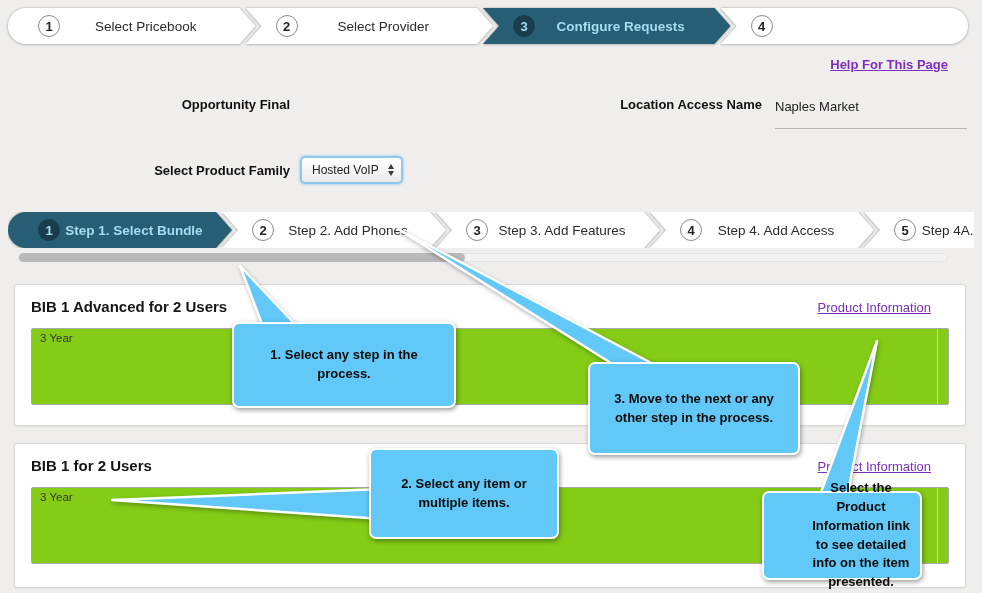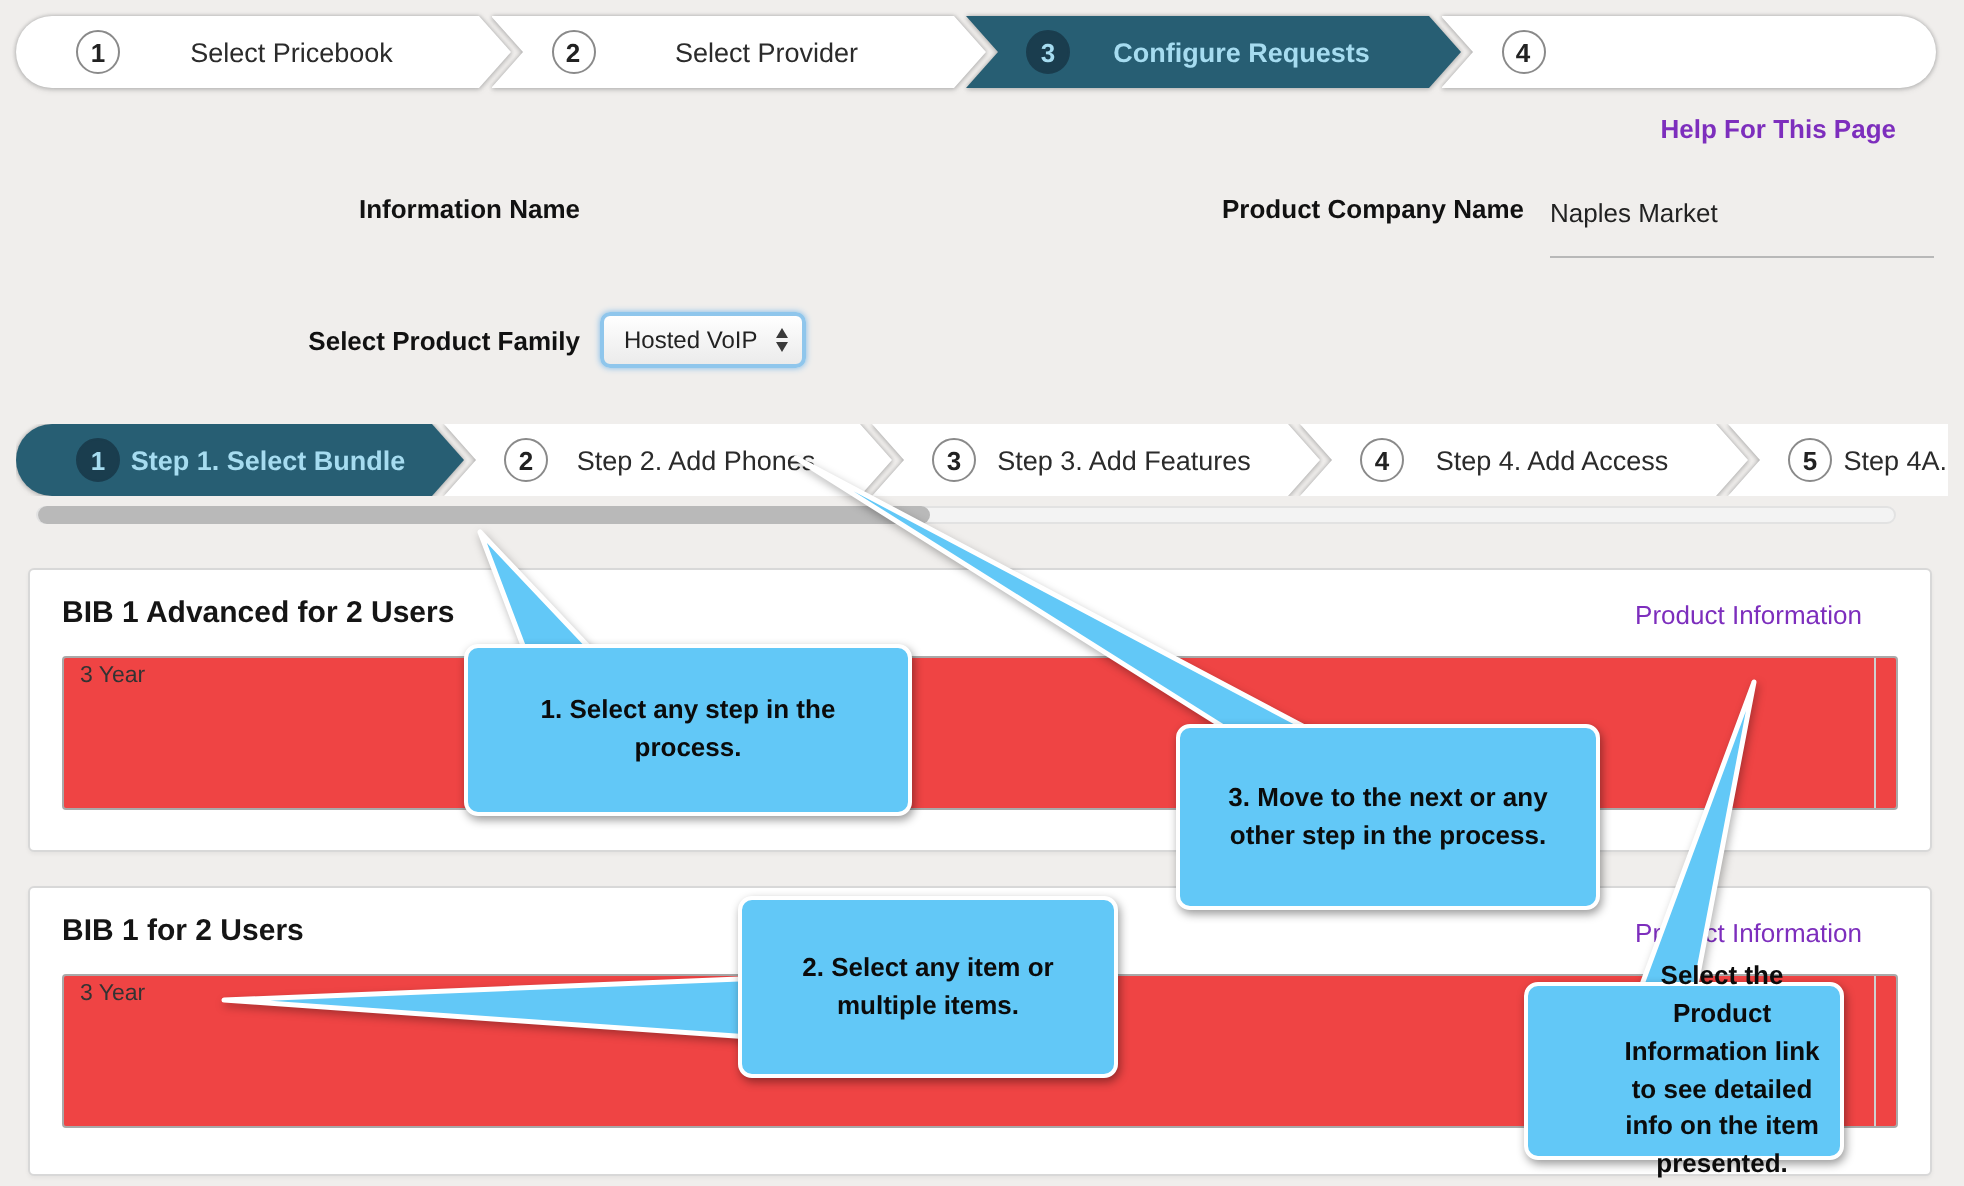"Help For This Page" .plink { text-decoration: none -> underline }
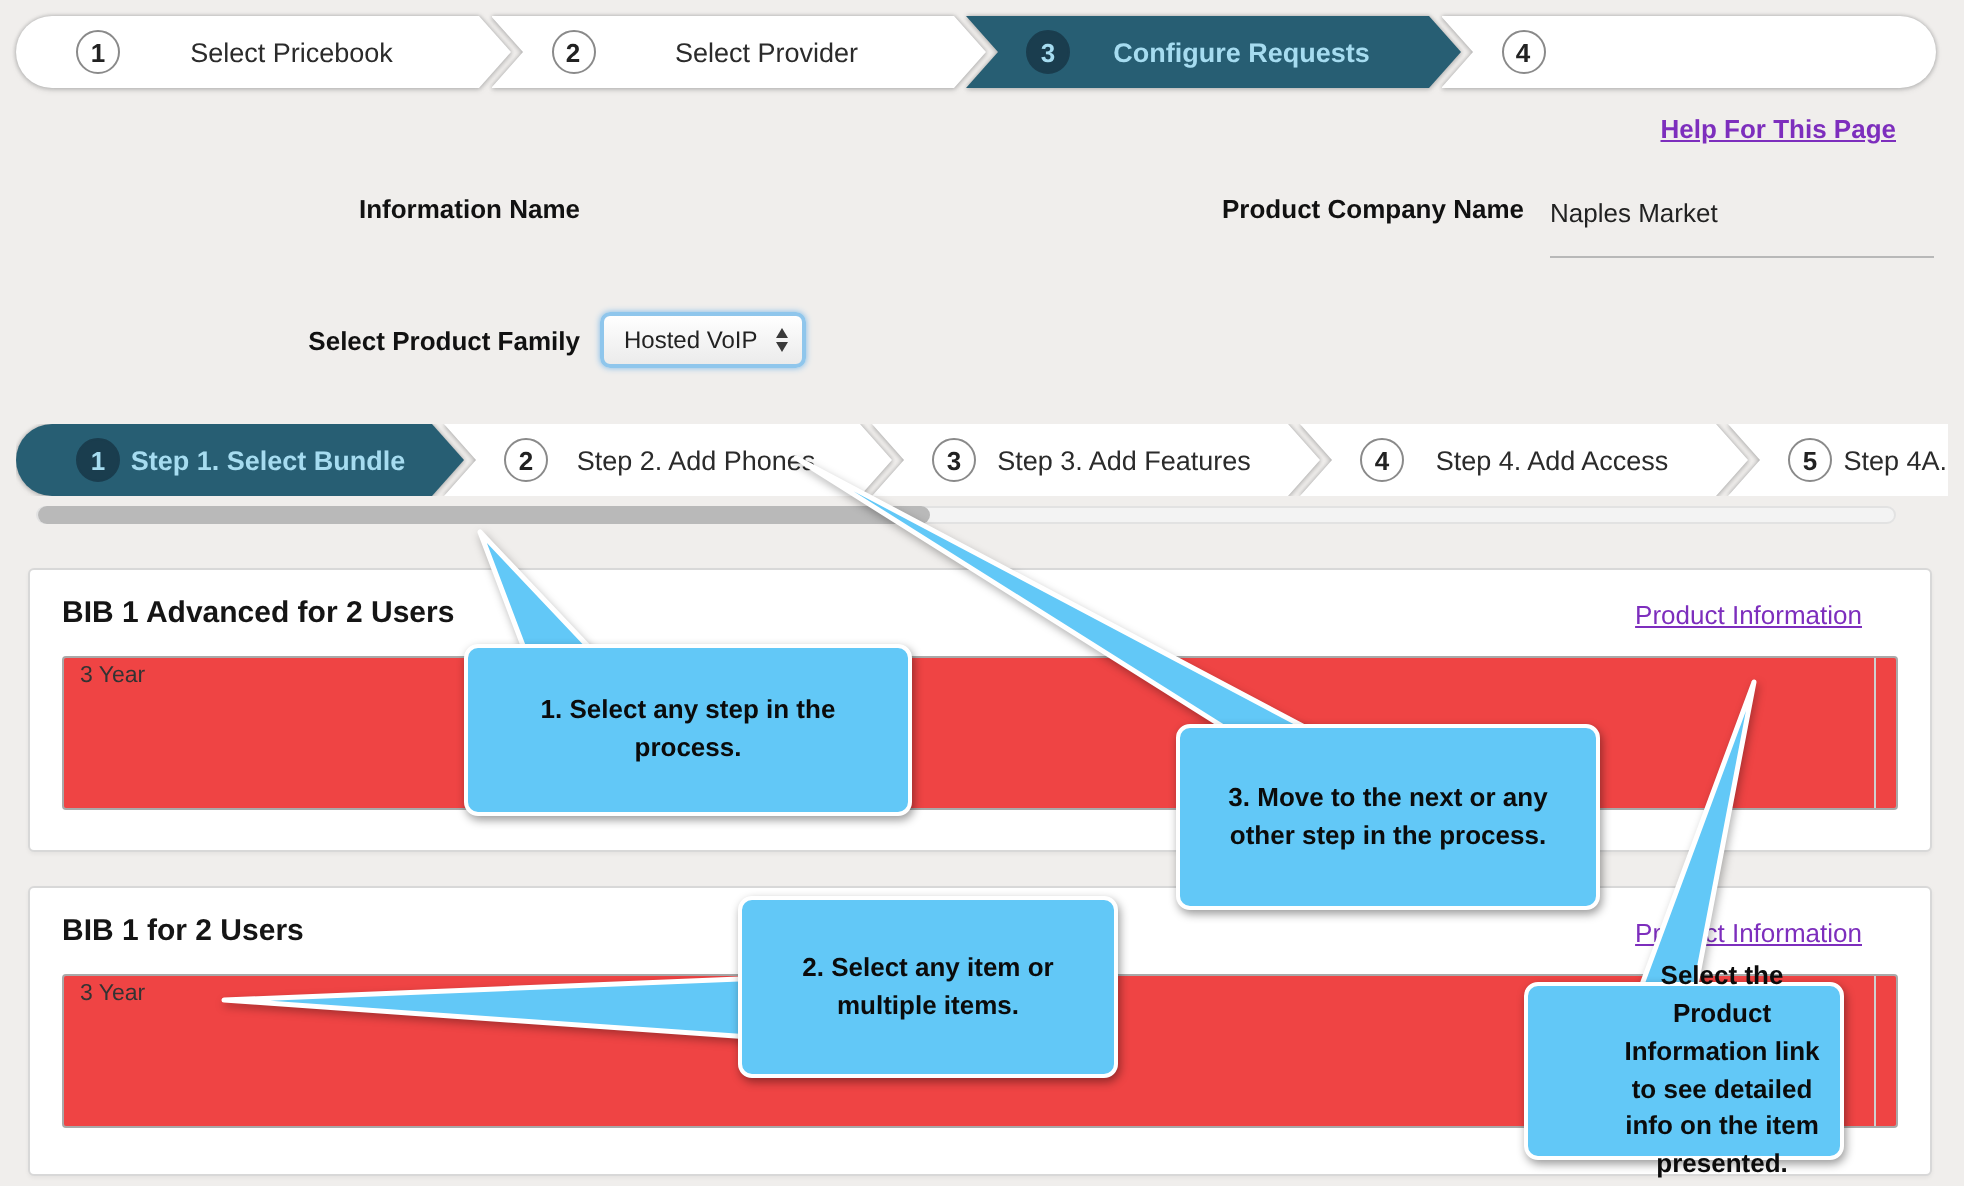"Information Name" div.flabel { text: Information Name -> Opportunity Final }
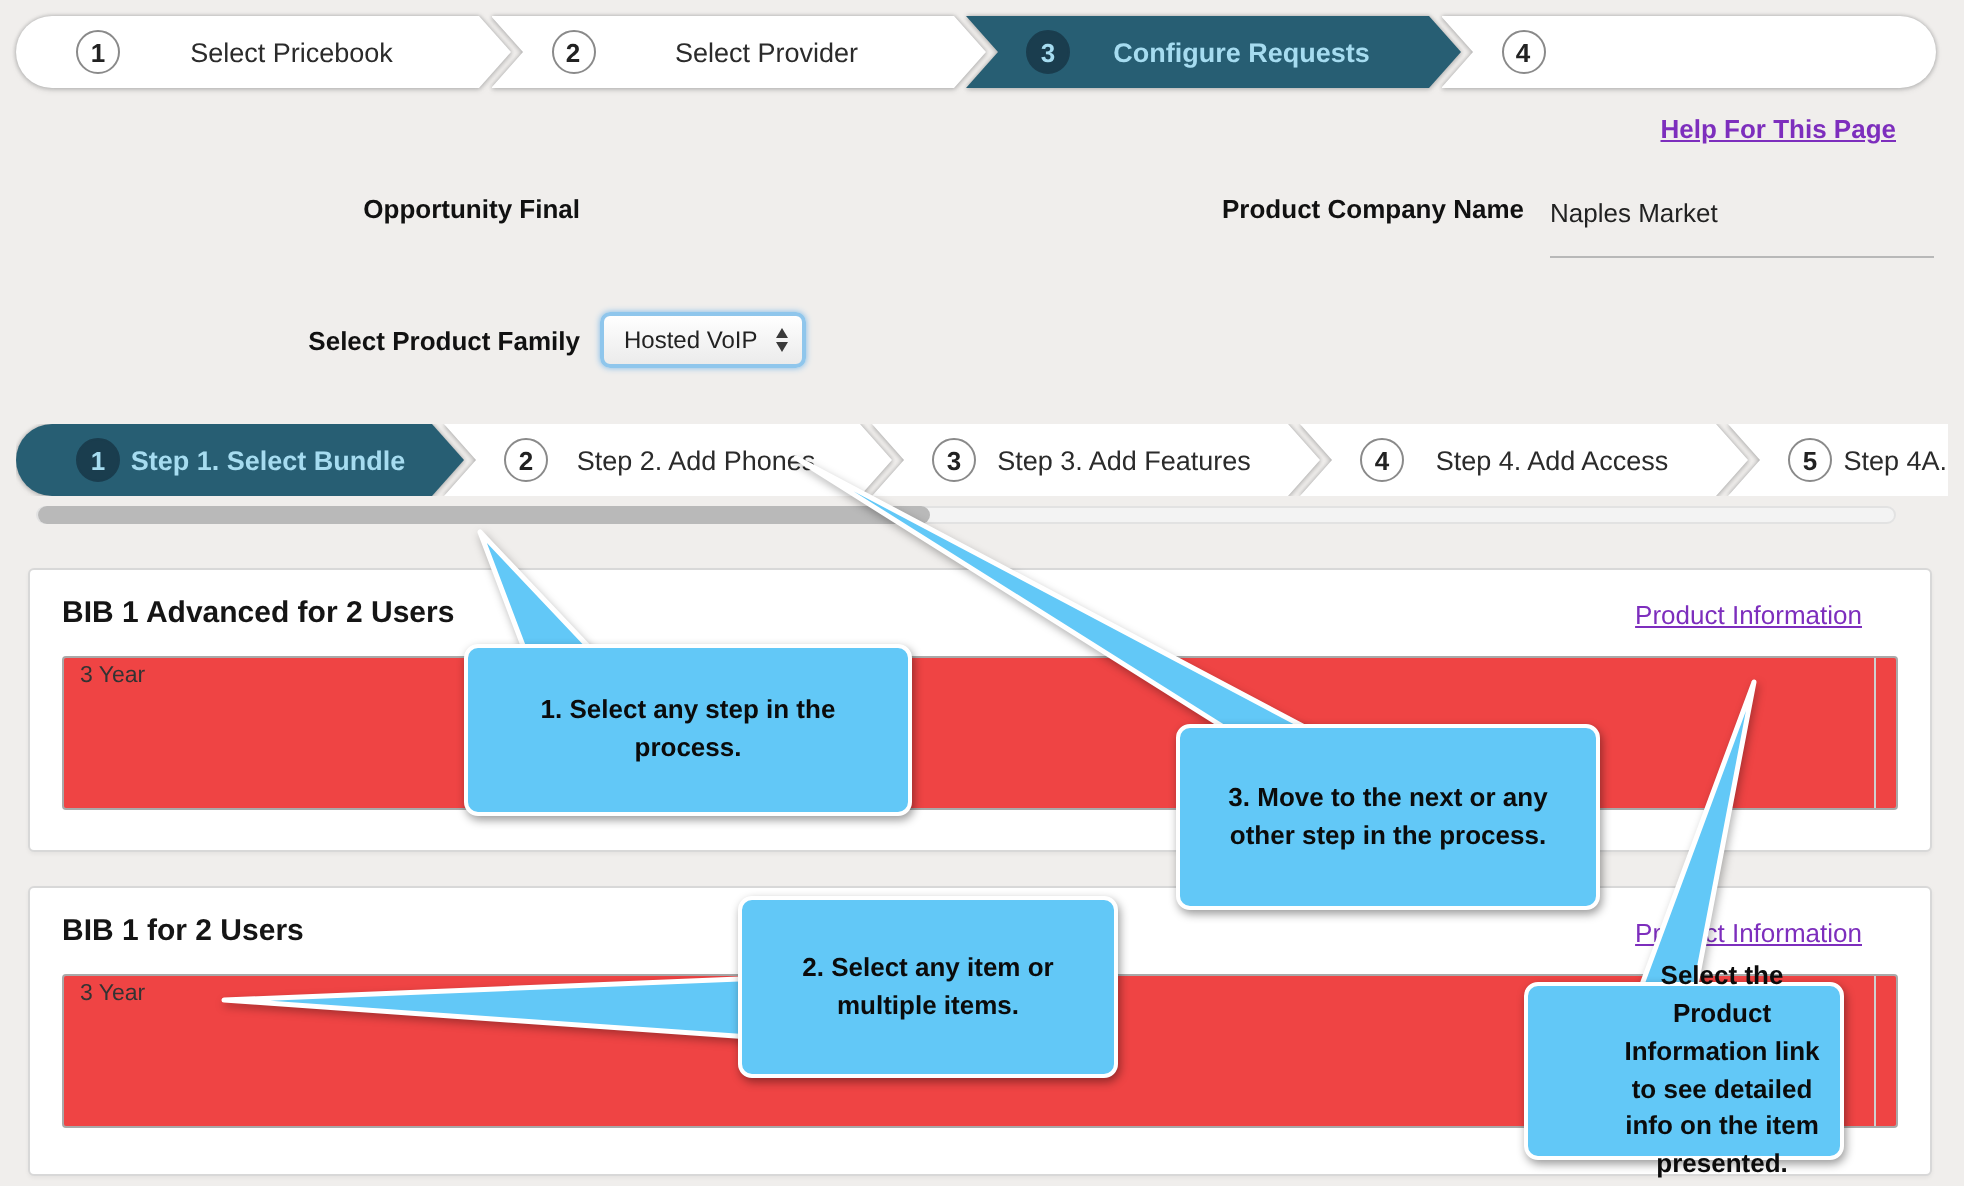"Product Company Name" div.flabel { text: Product Company -> Location Access }
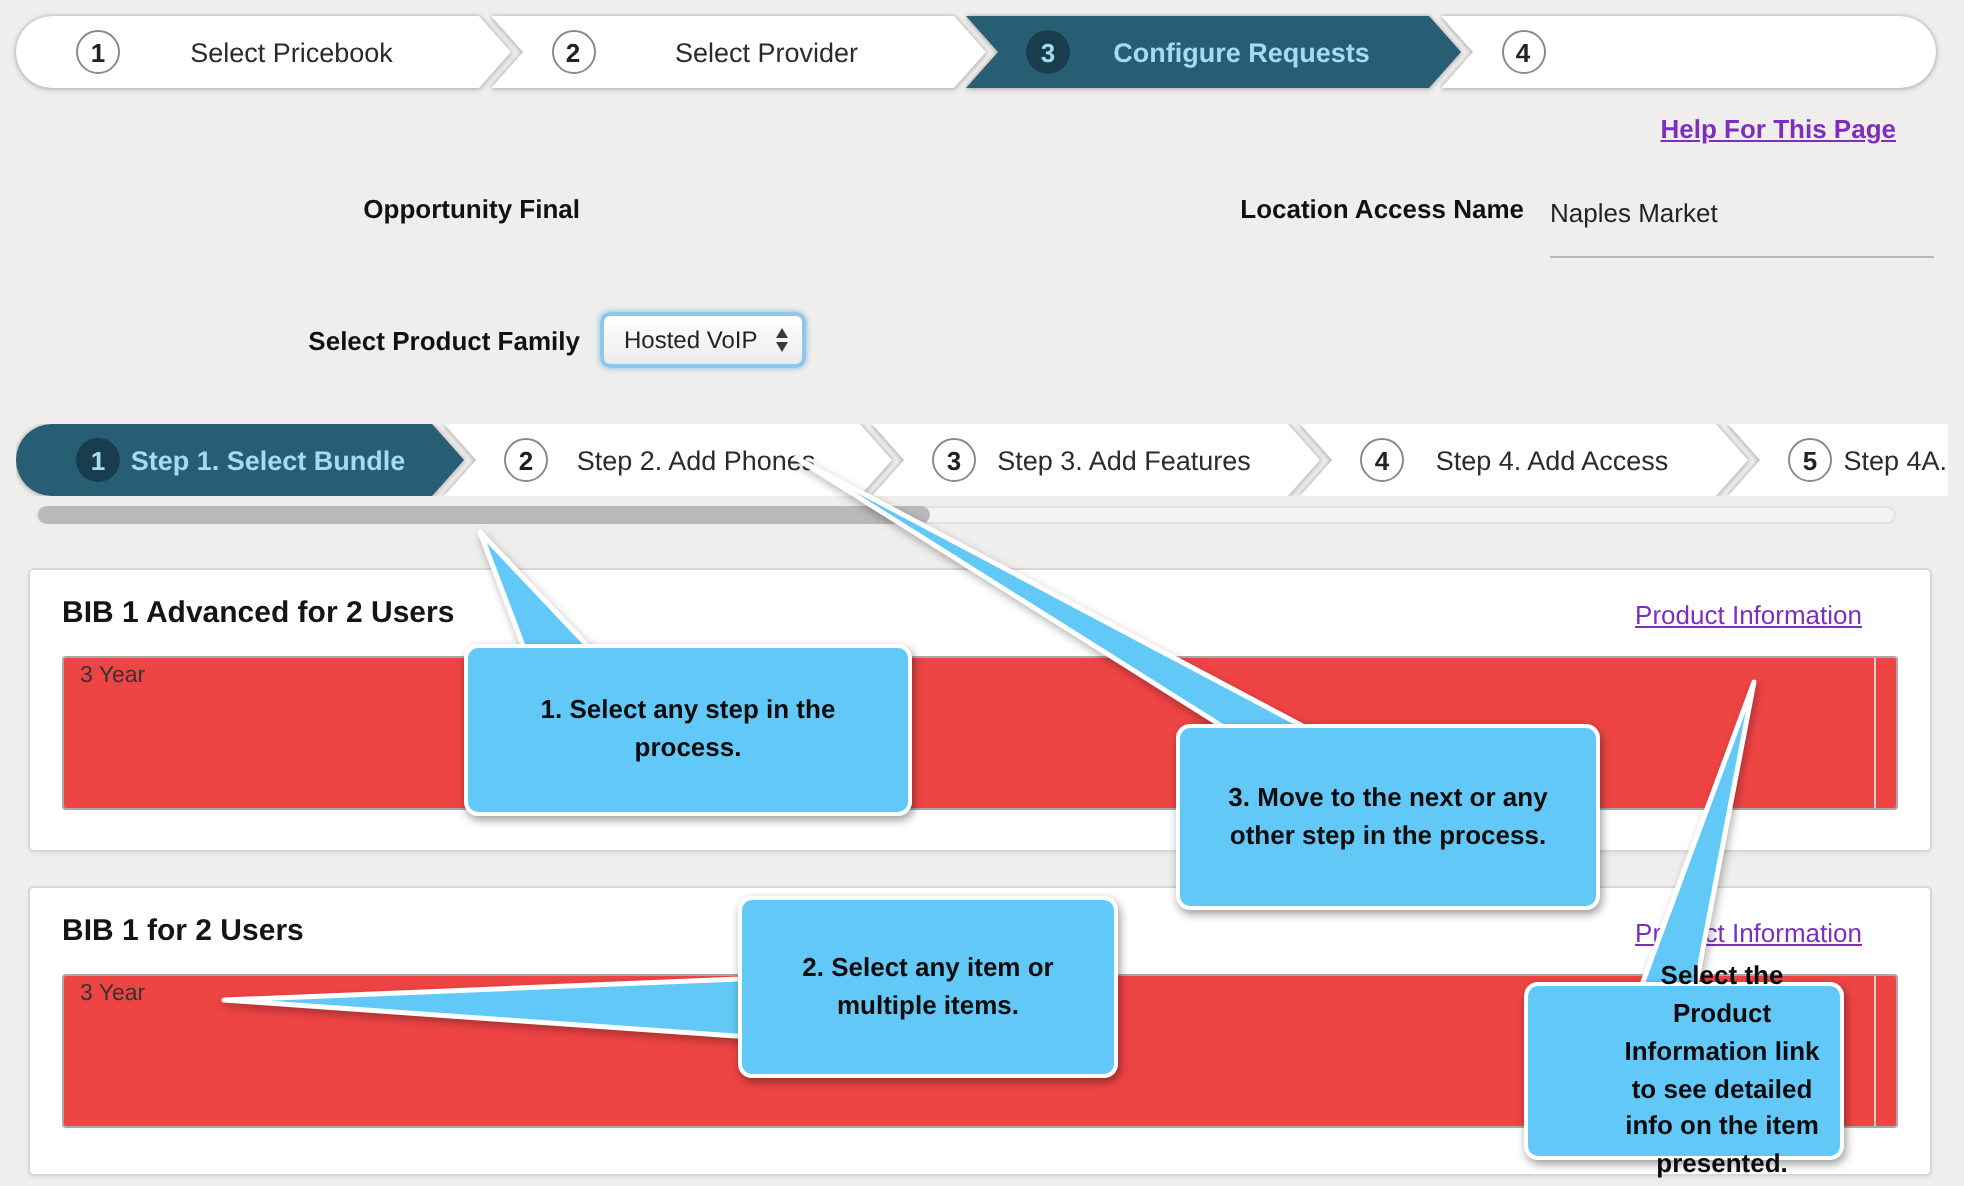"3 Year" .listbox { background: #ef4444 -> #84cc16 }
